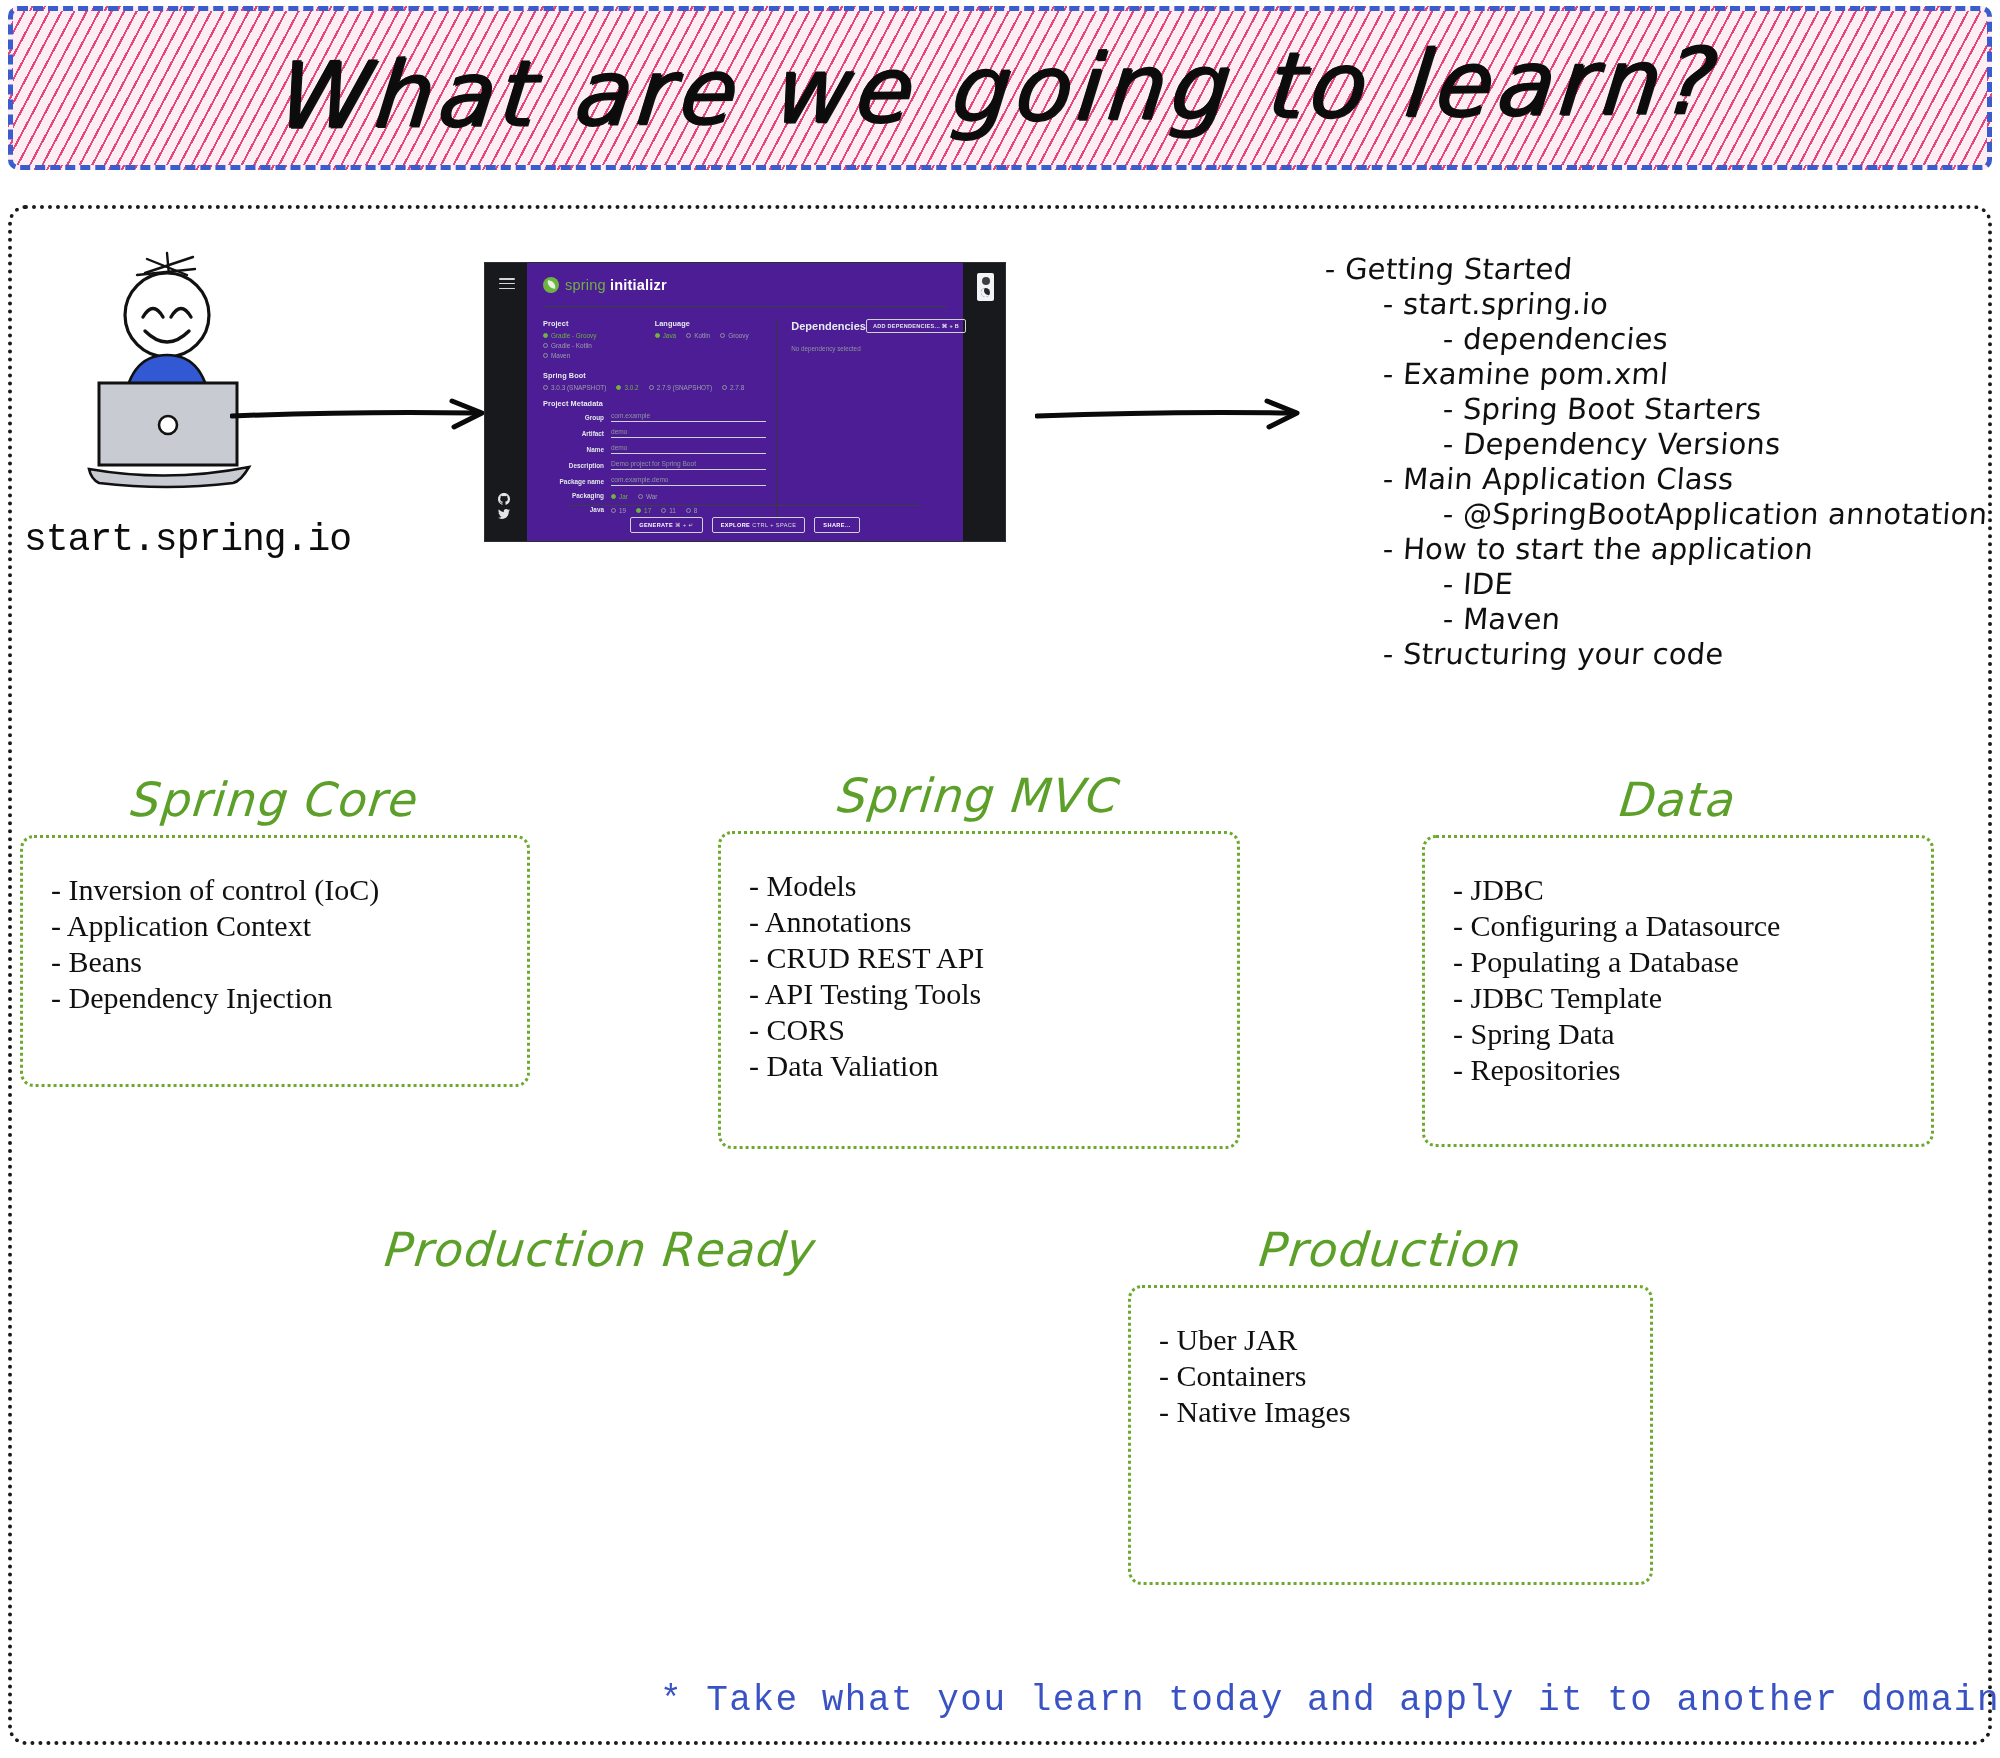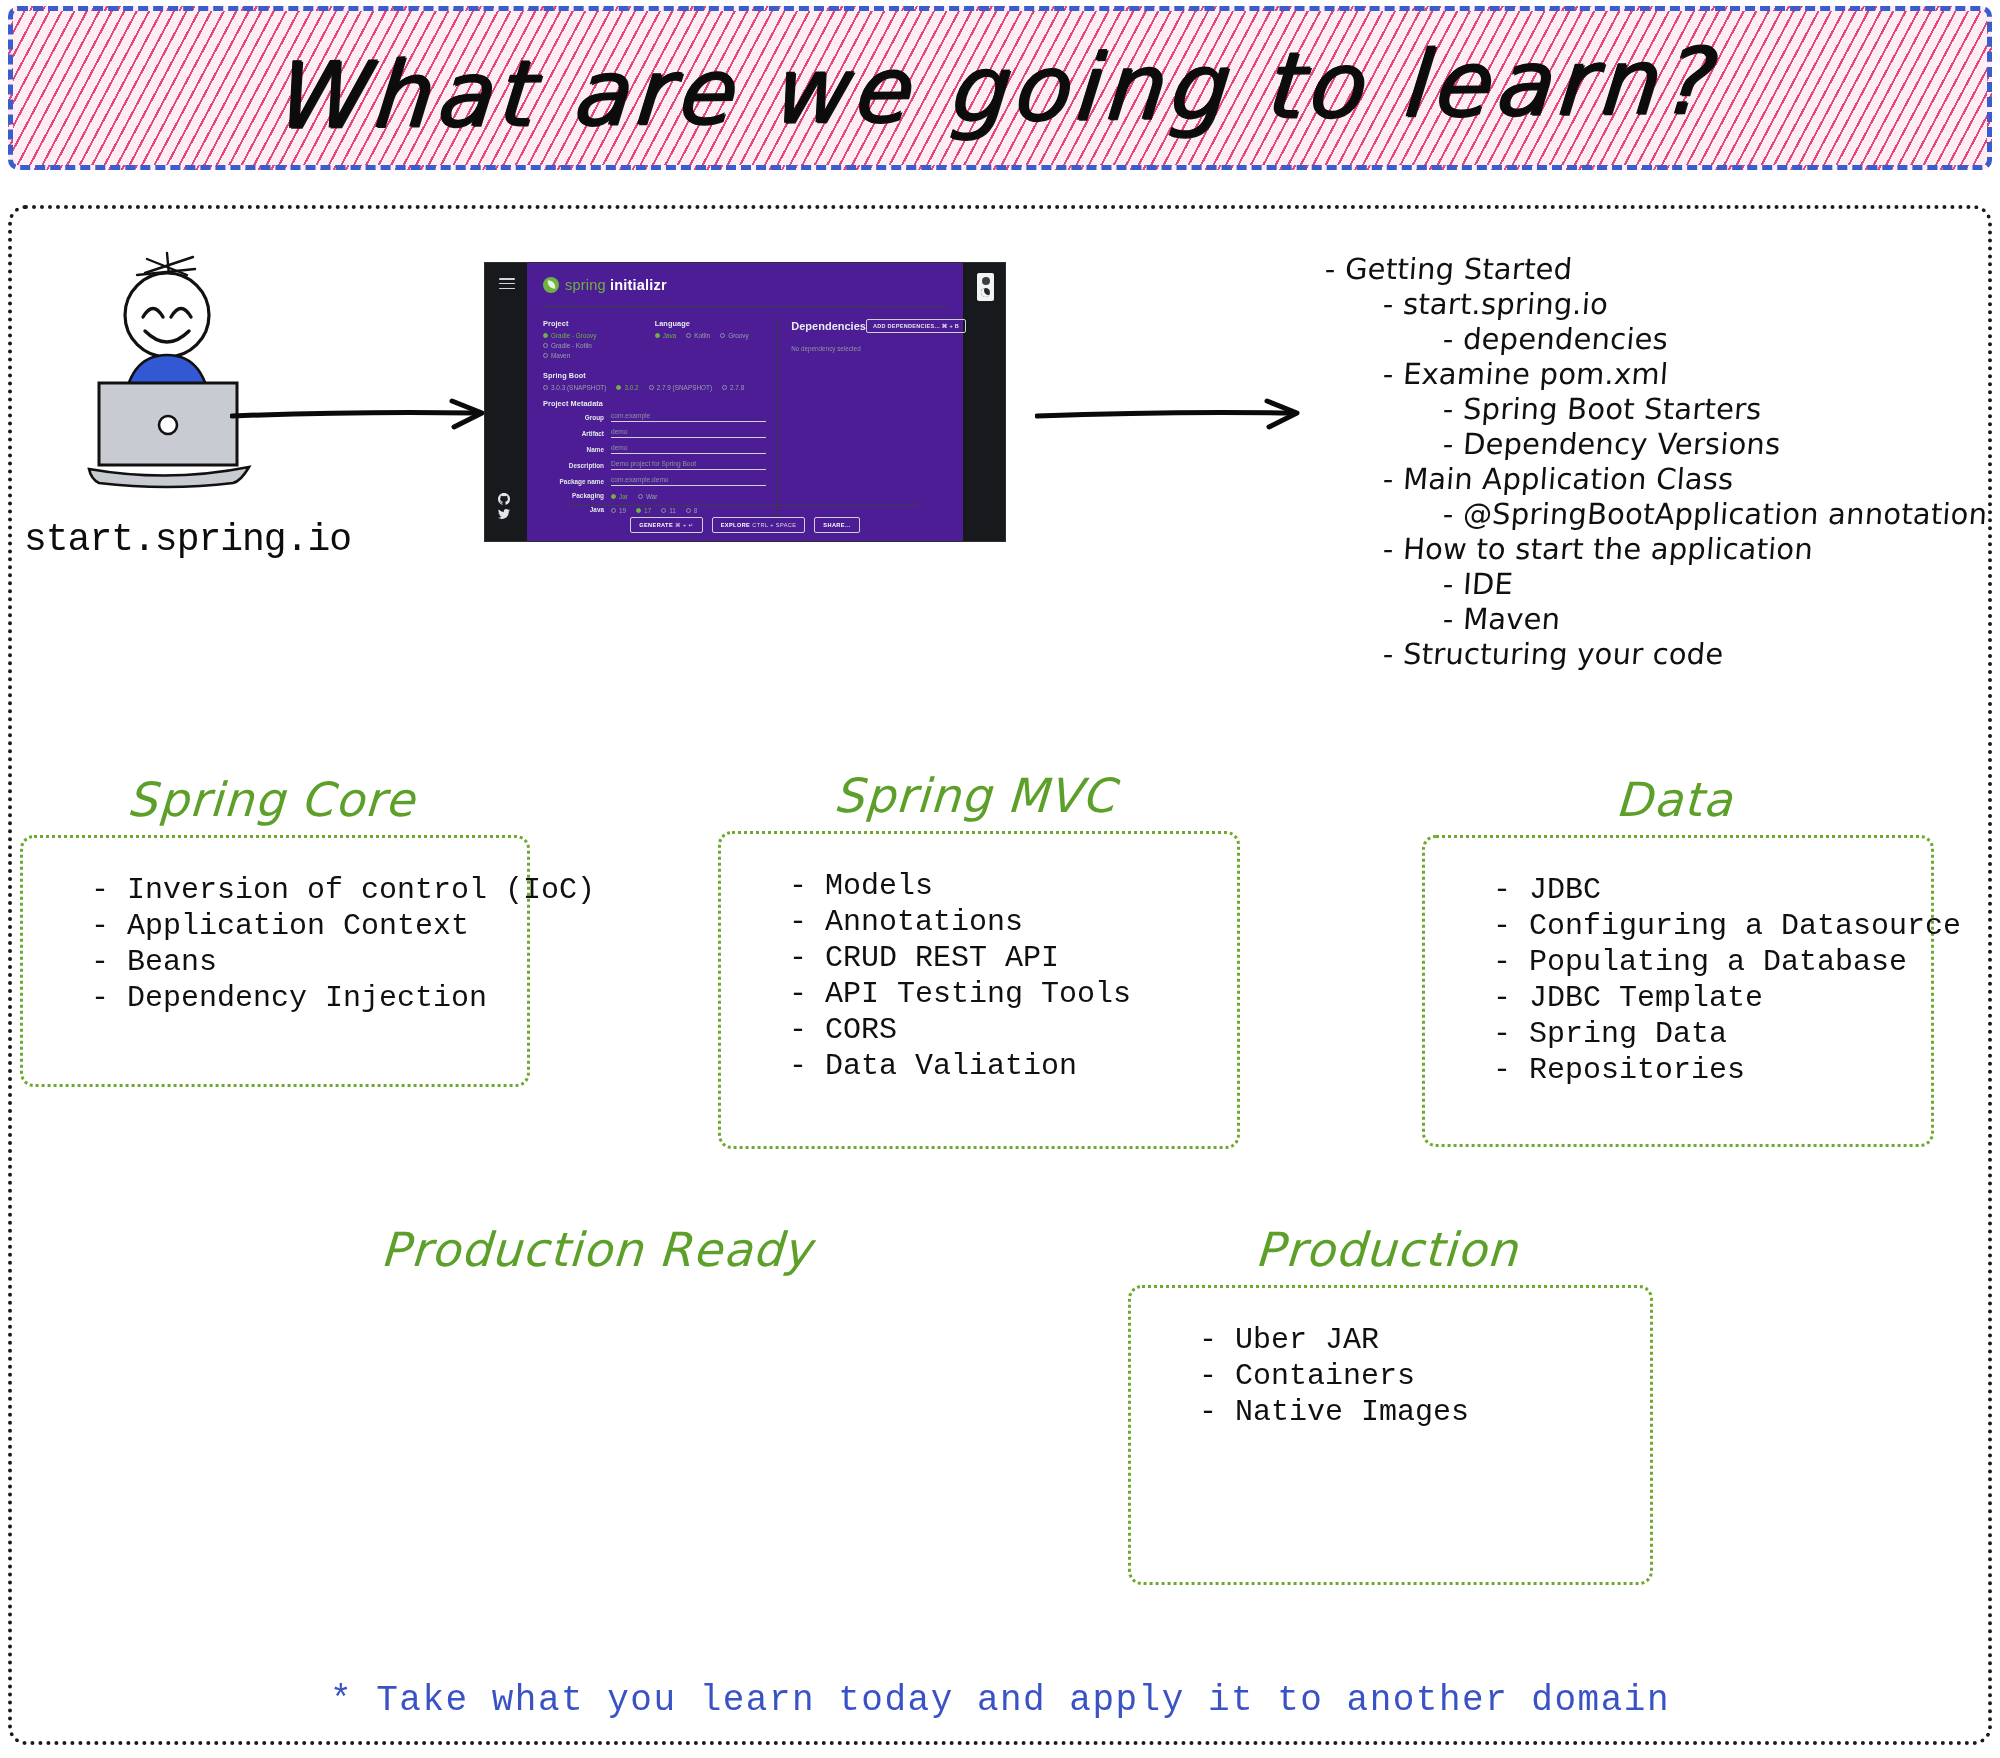"- Inversion of control (IoC)" .card-box li { font-family: Liberation Mono, monospace -> Liberation Serif, serif; margin-left: 40px -> none }
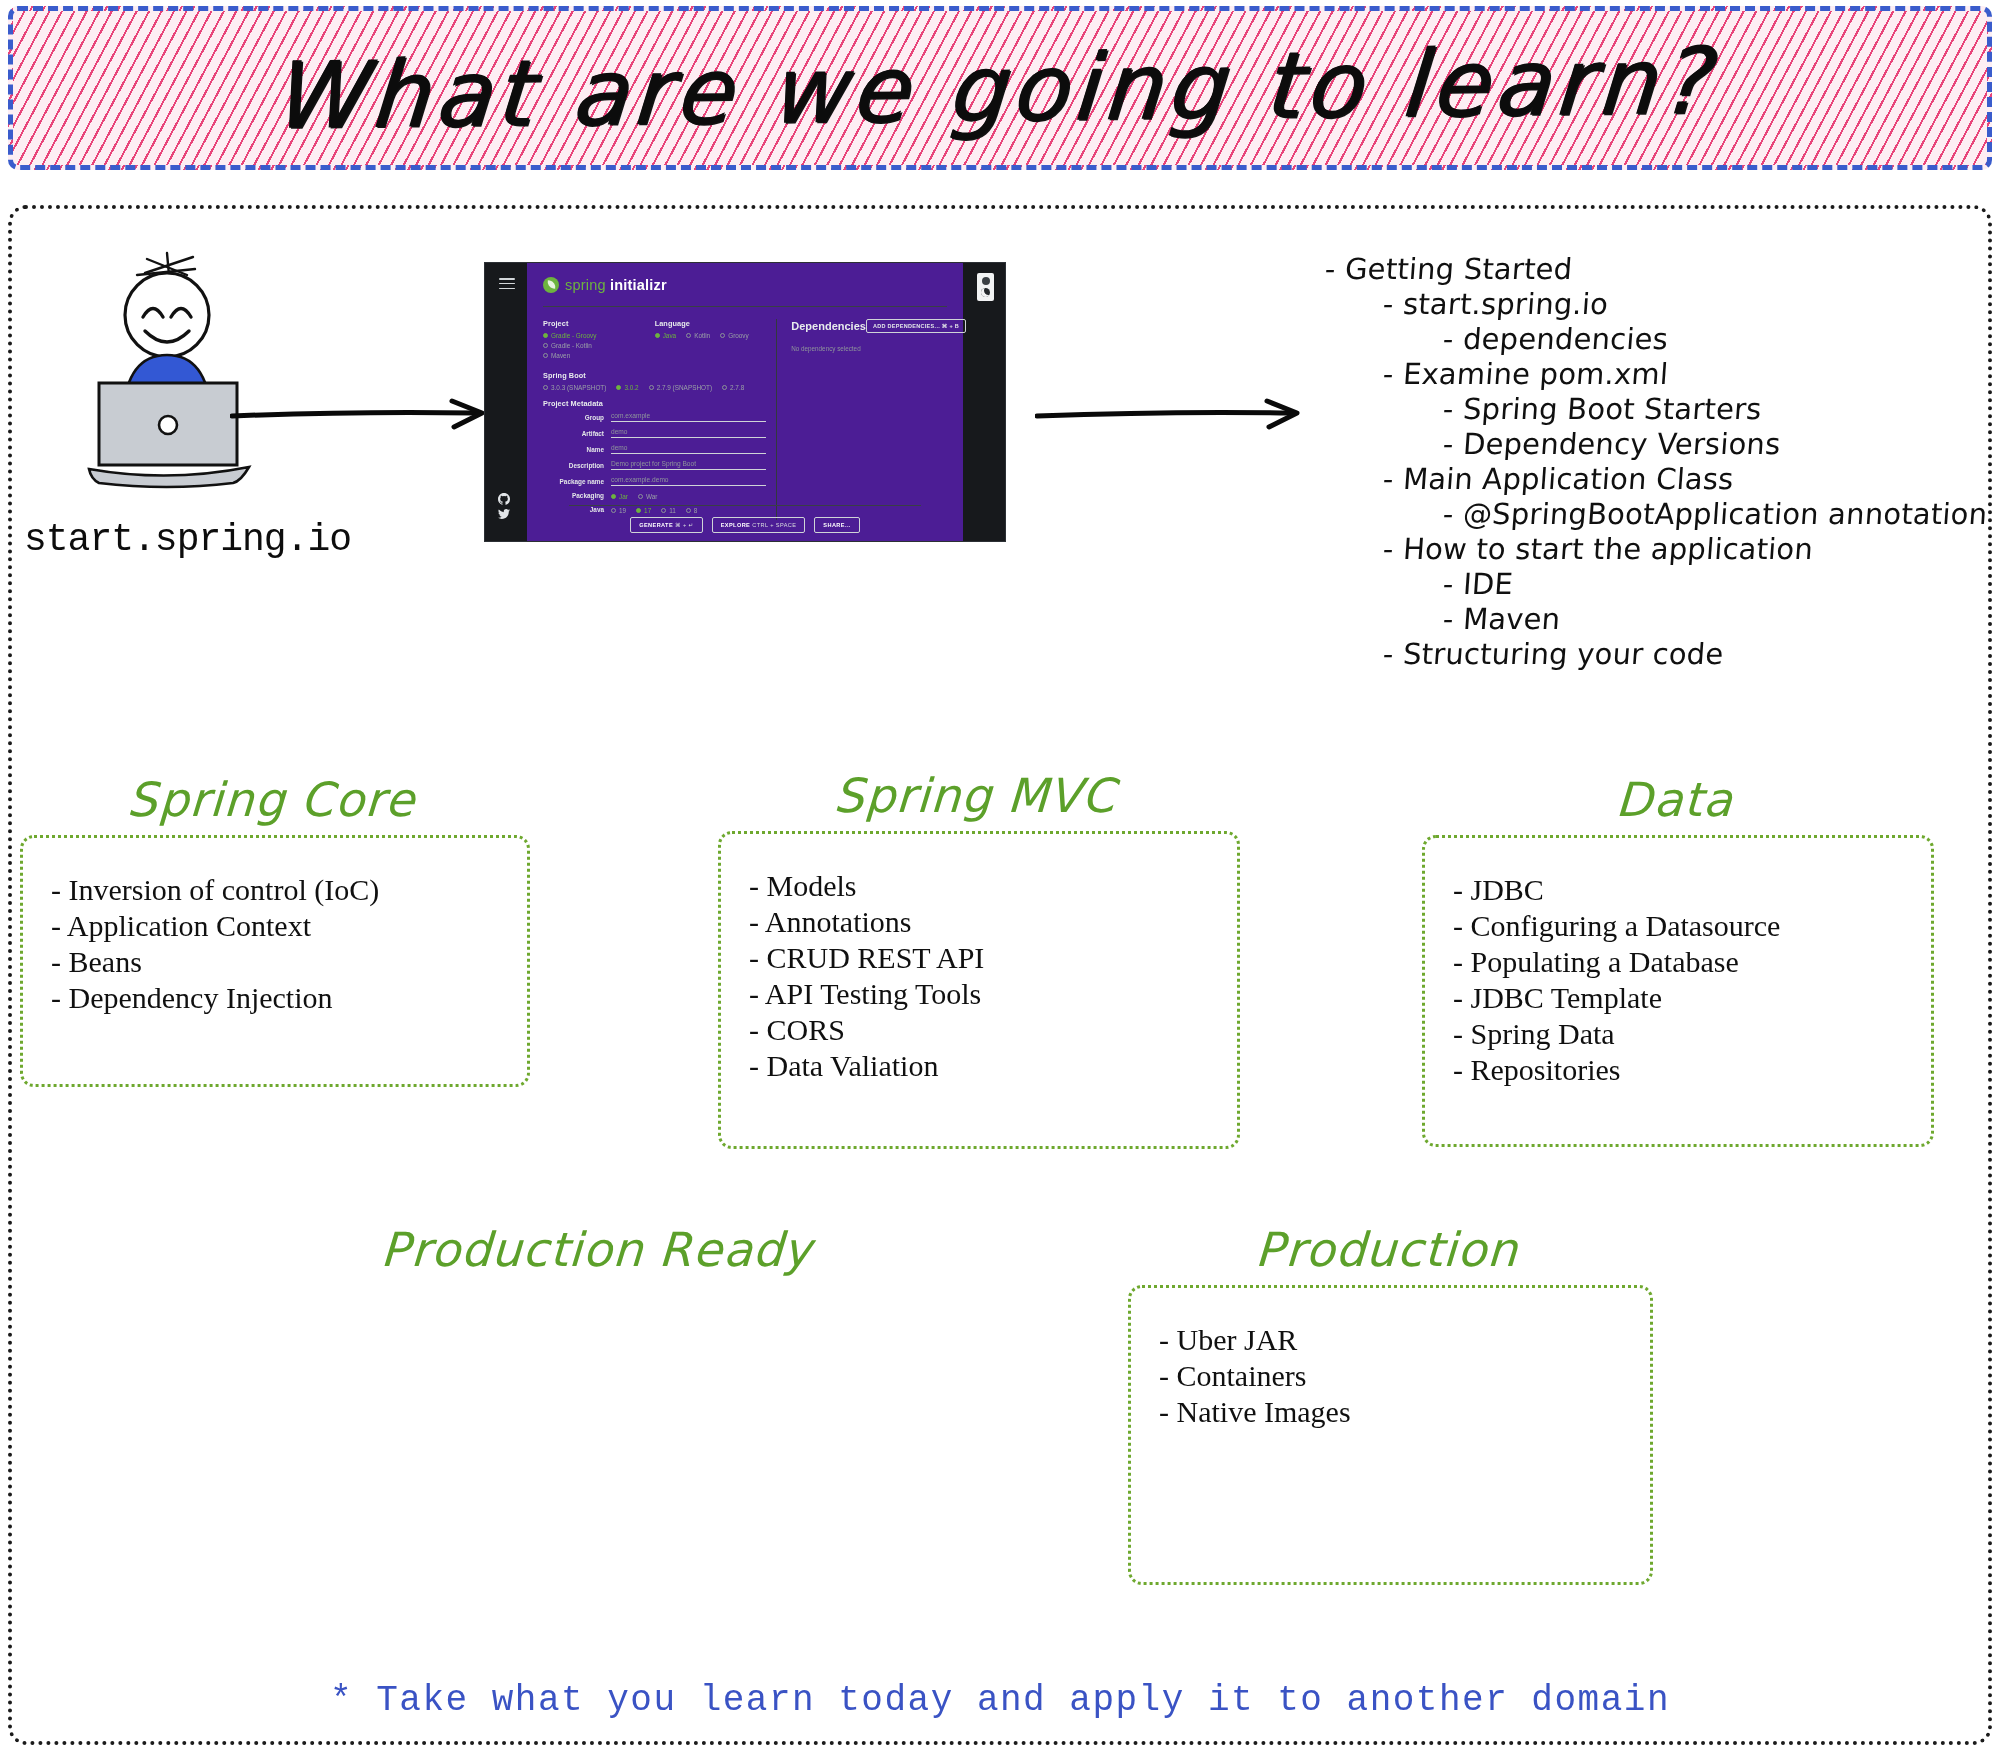"* Take what you learn" .footnote { text-align: center -> right }
